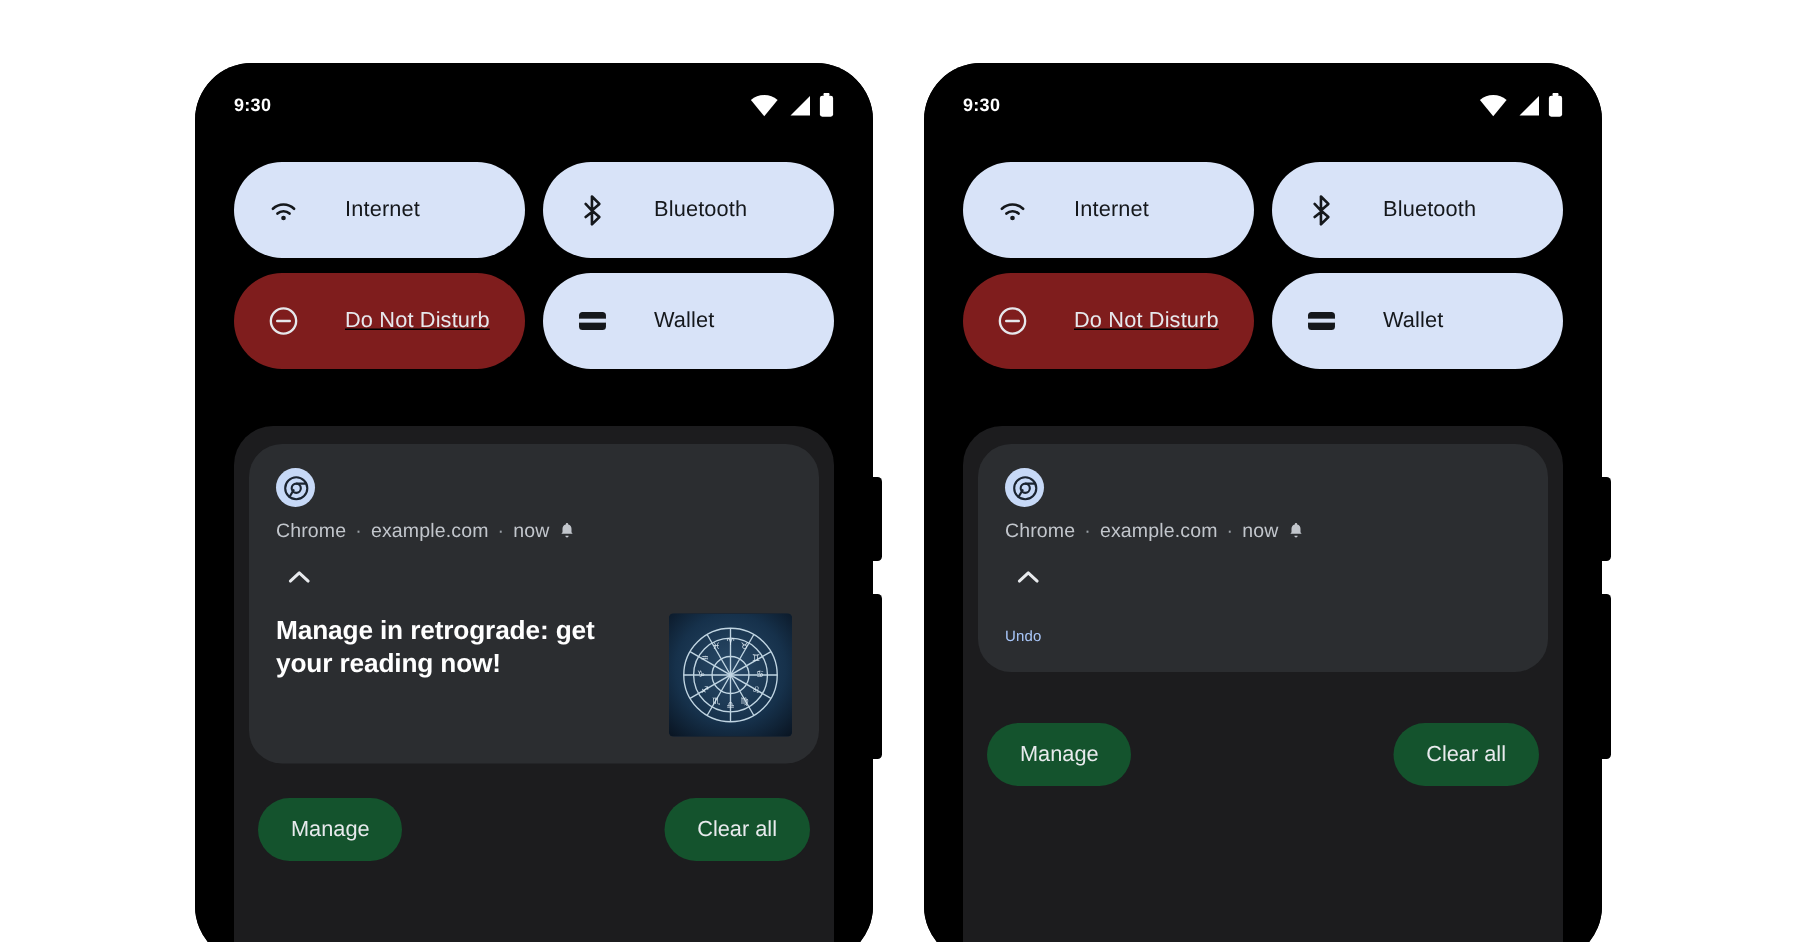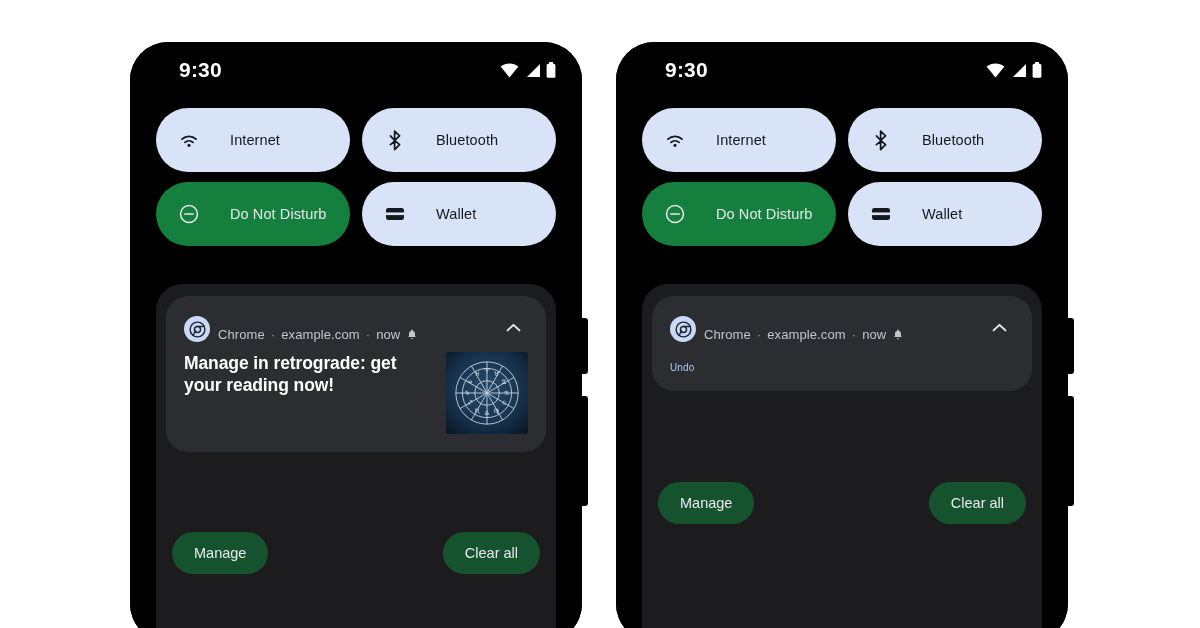"9:30" .clock { font-size: 21px -> 12px; margin-left: 23px -> none }
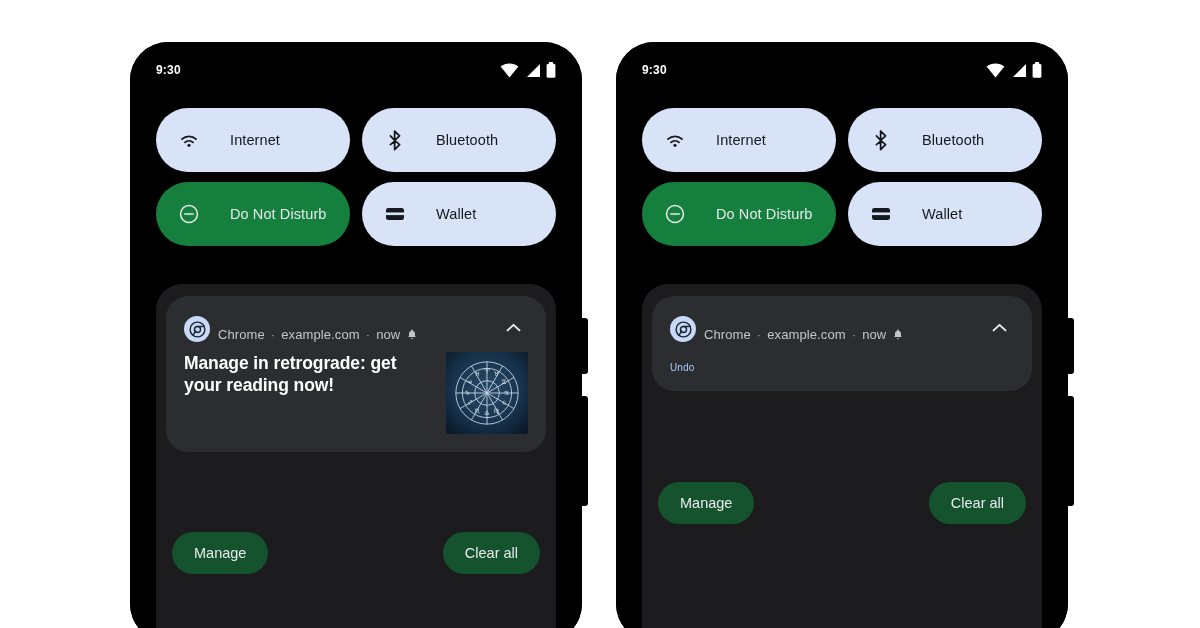"Do Not Disturb" .tile.off { background: #15803d -> #7f1d1d; text-decoration: none -> underline }
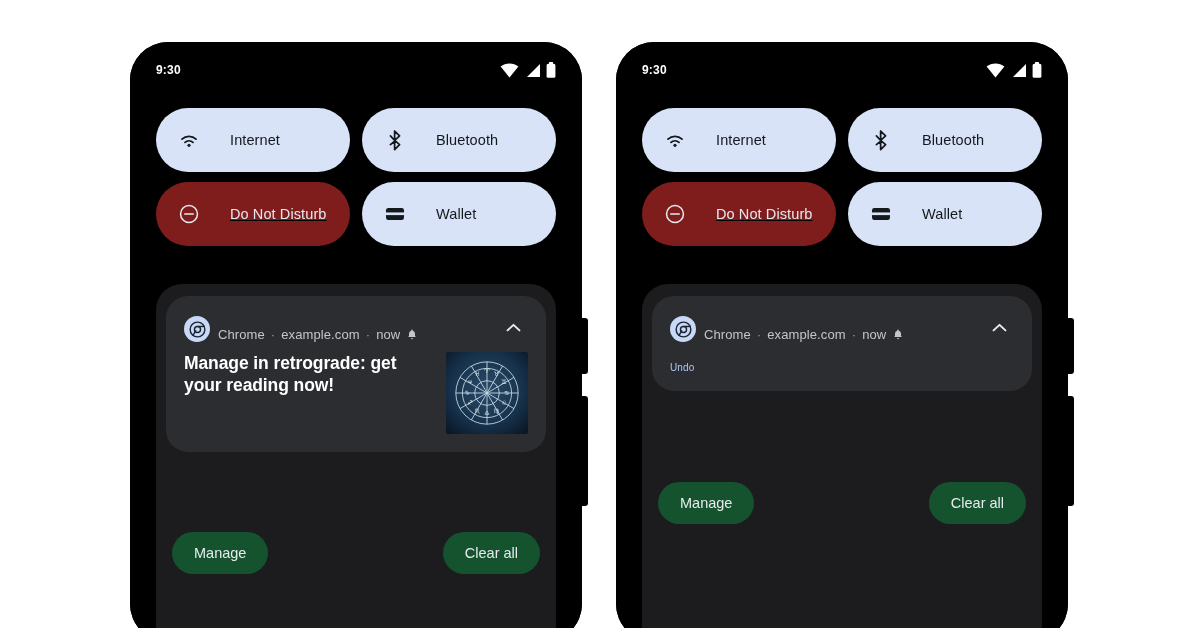"Chrome" .nhead { align-items: flex-end -> flex-start; flex-direction: none -> column }
